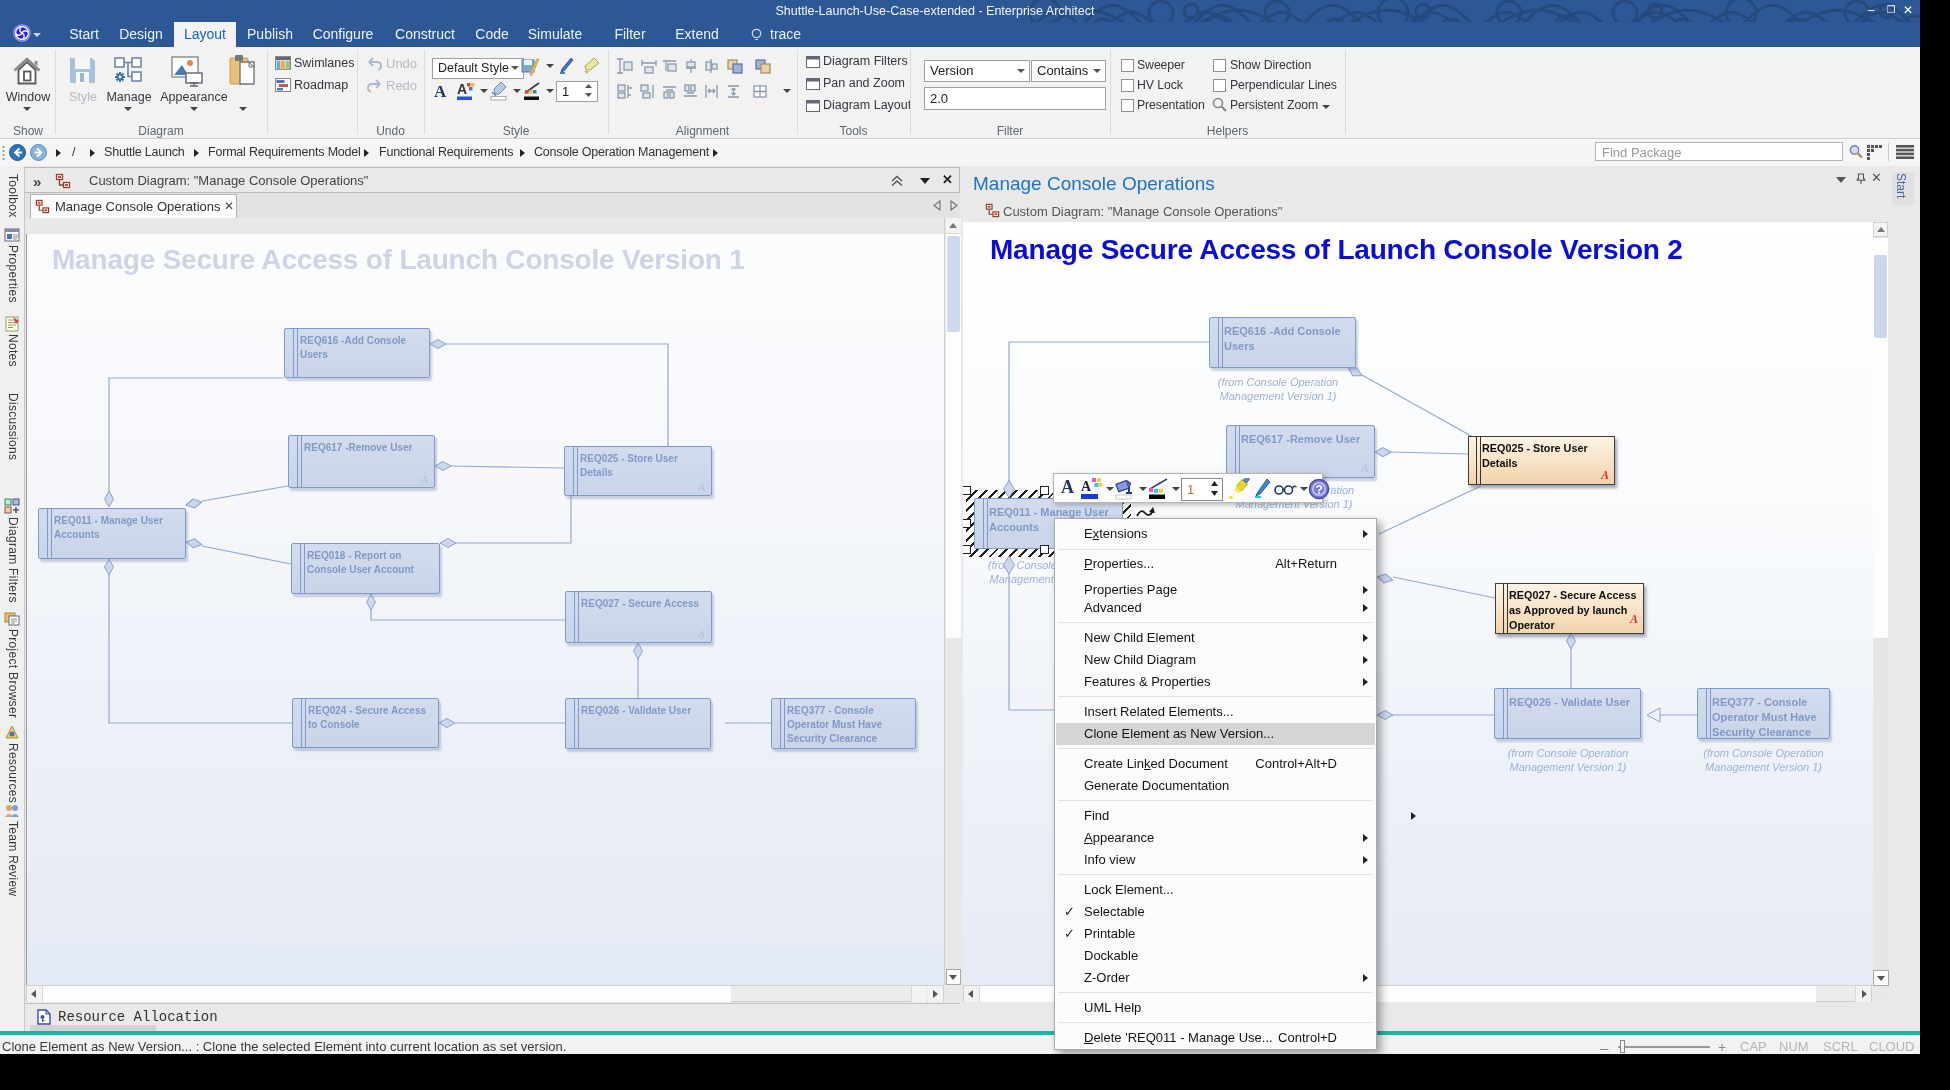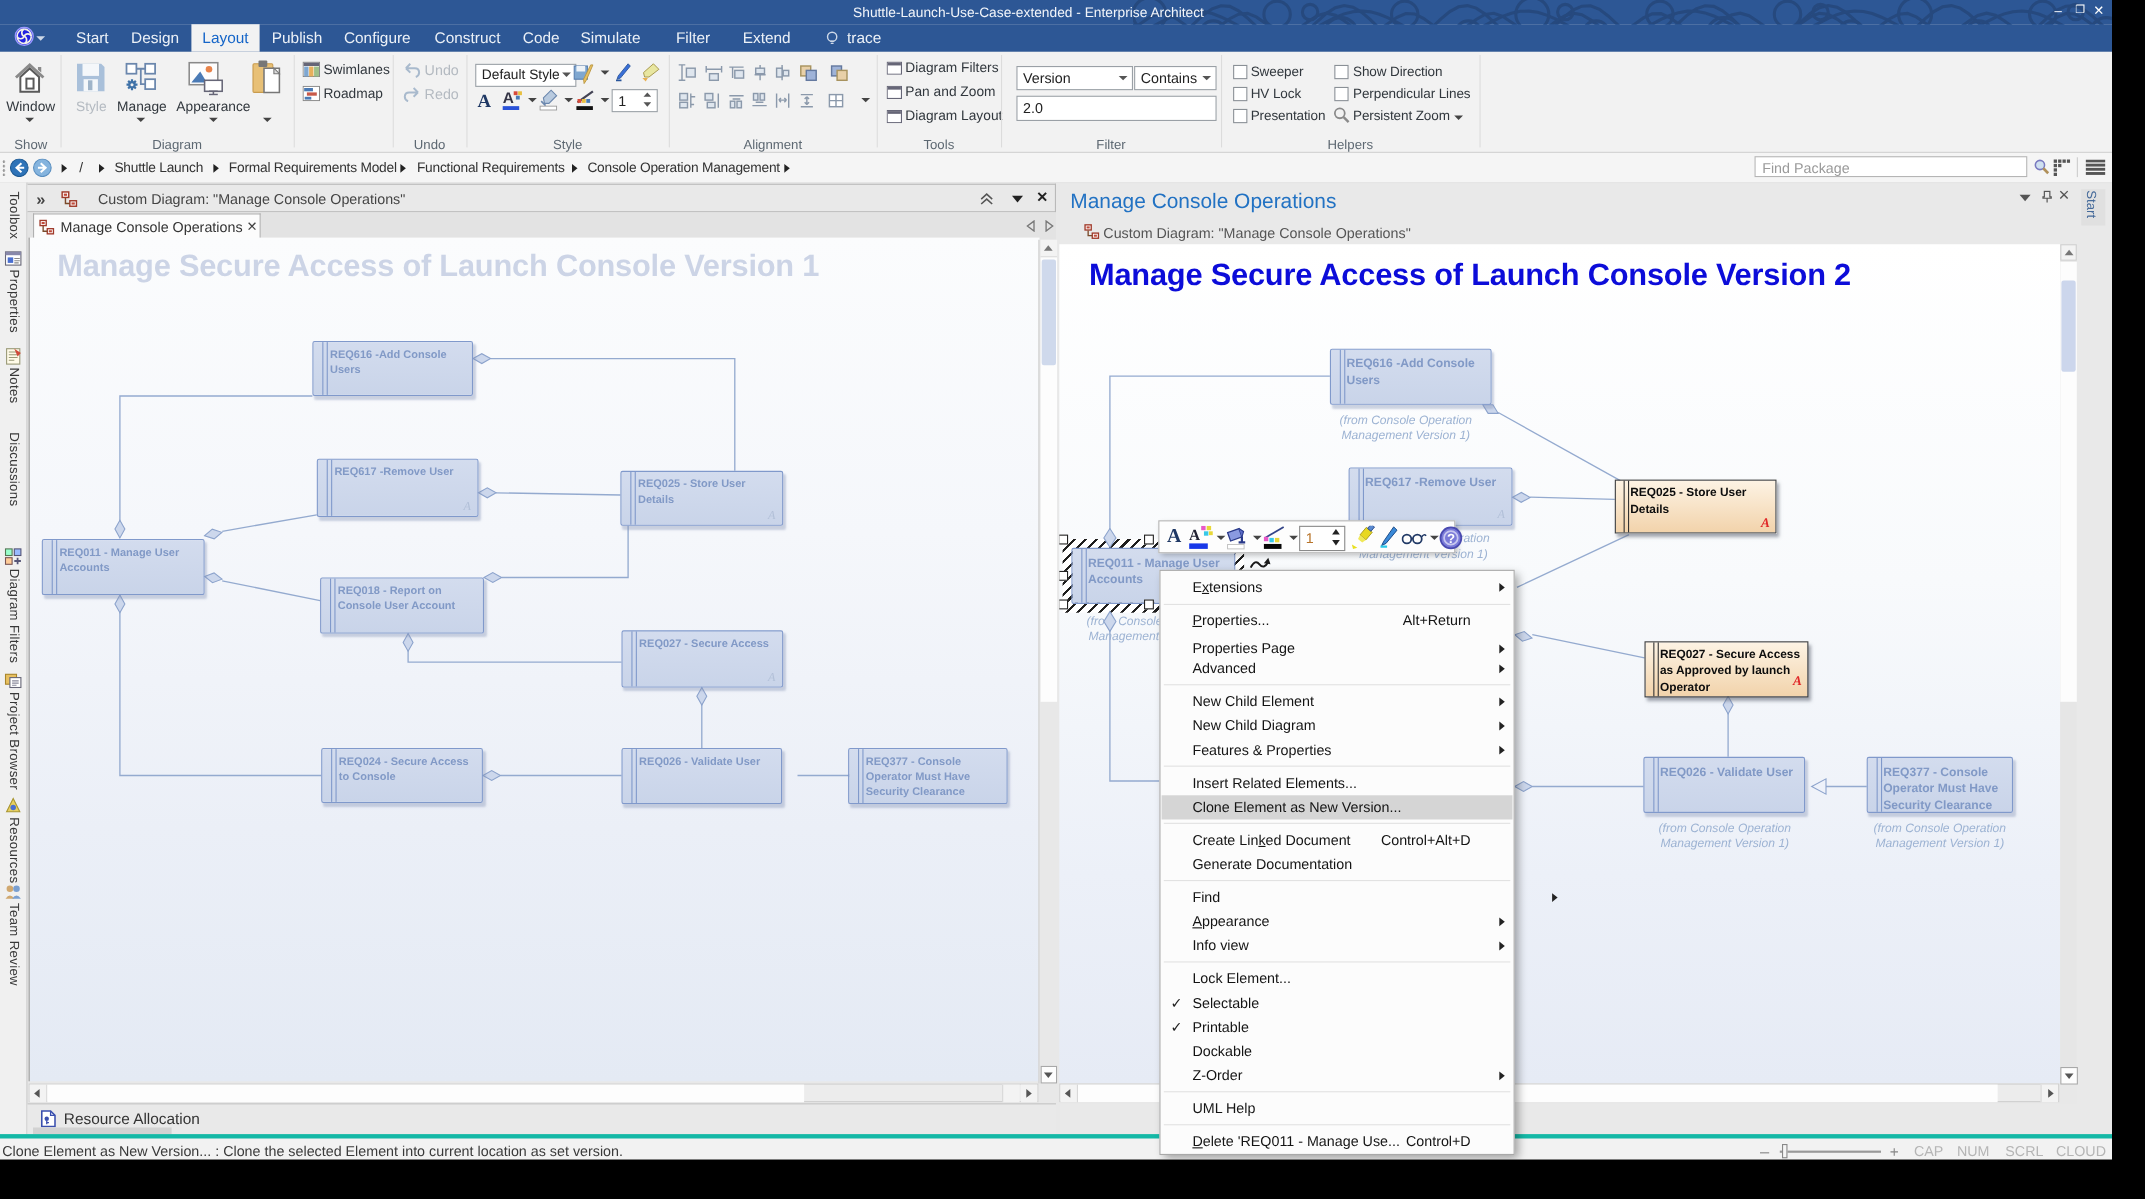"Manage Secure Access of Launch Console Version 1" #lcanvas { top: 216px -> 234px }
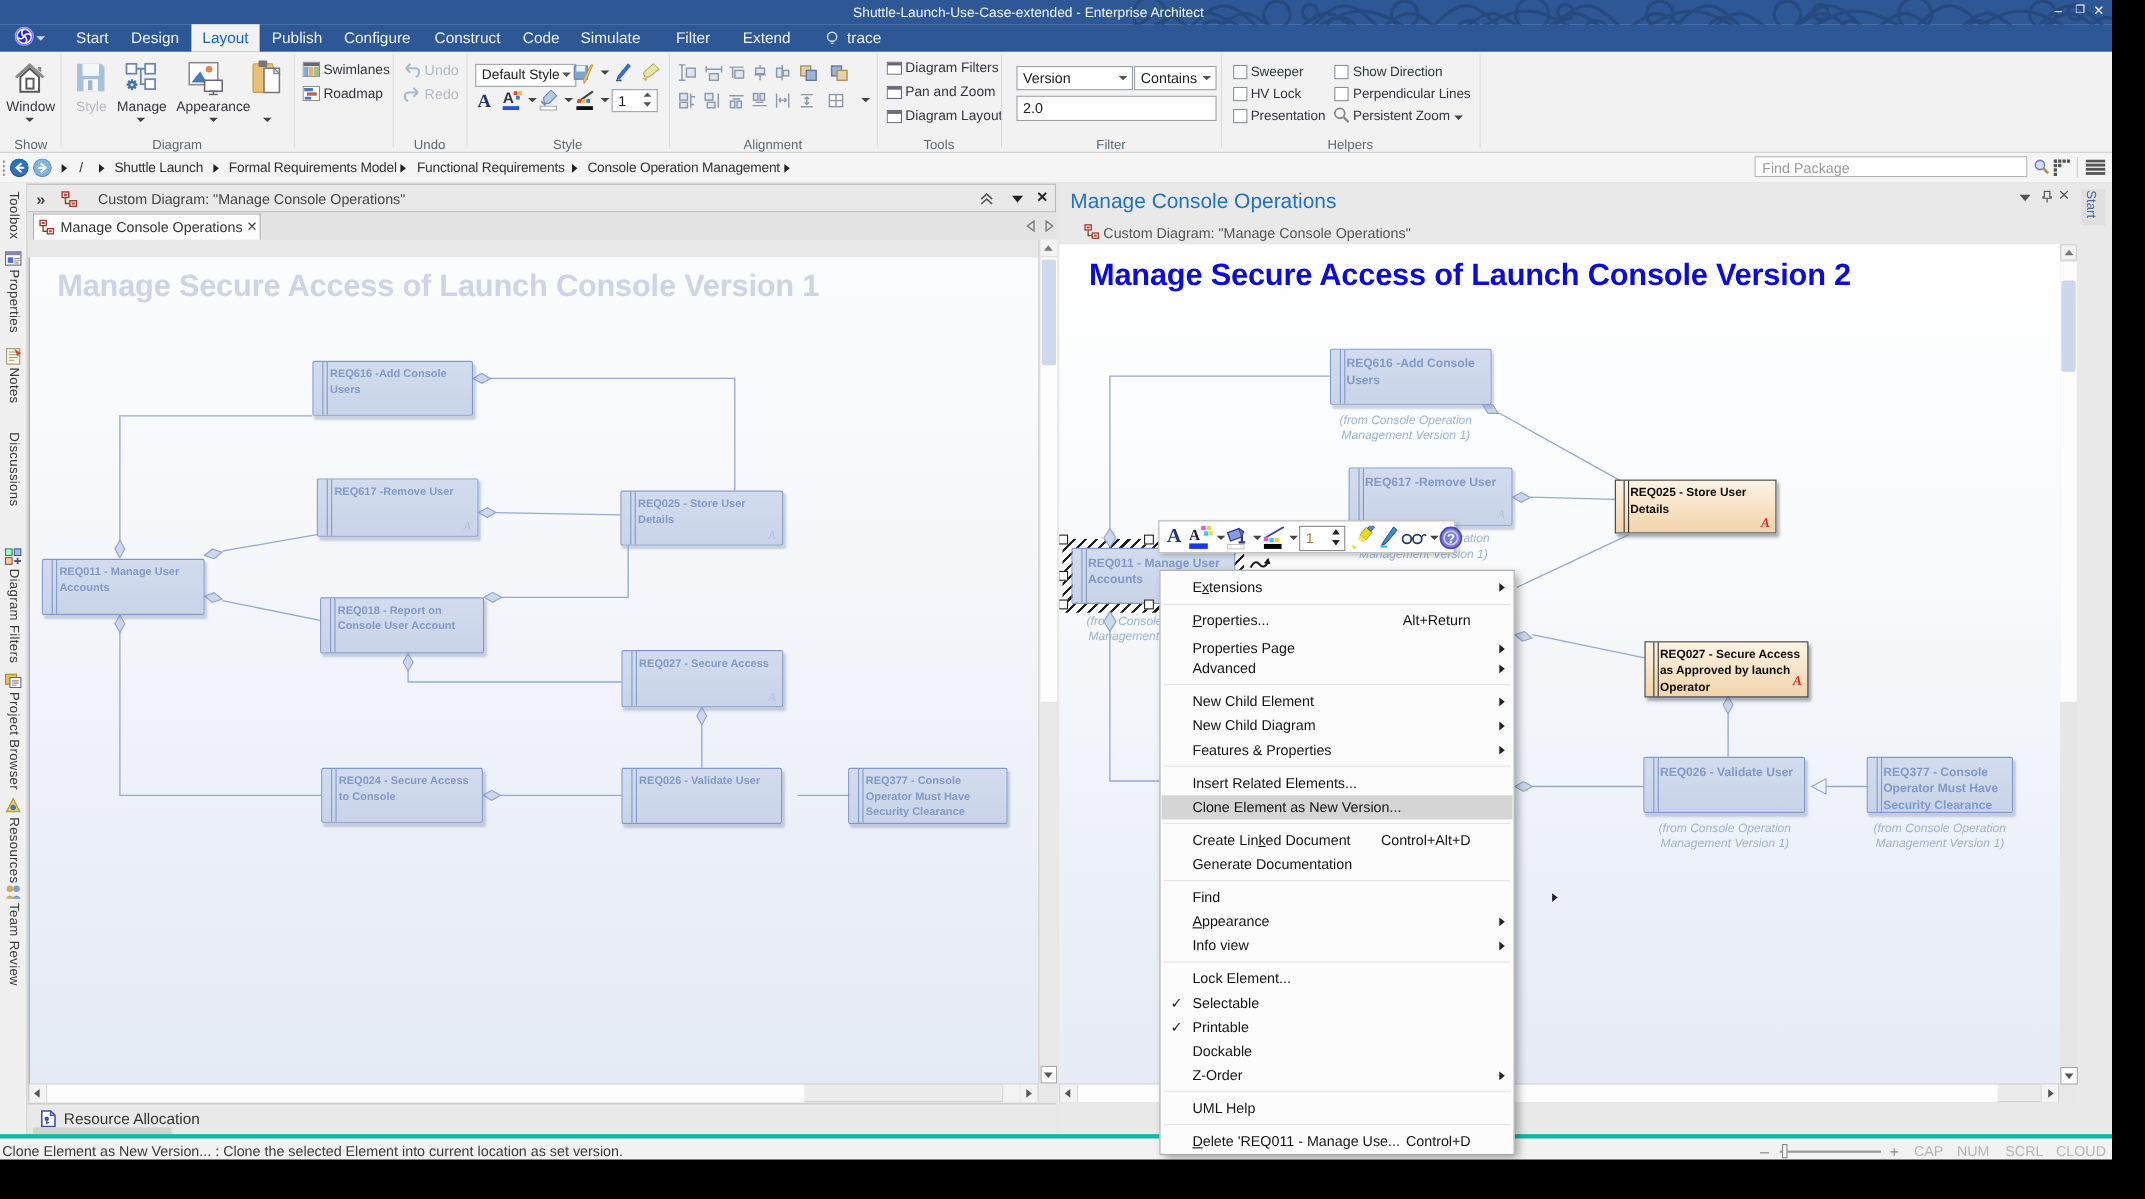"Resource Allocation" div.a { font-family: none -> Liberation Mono, monospace }
